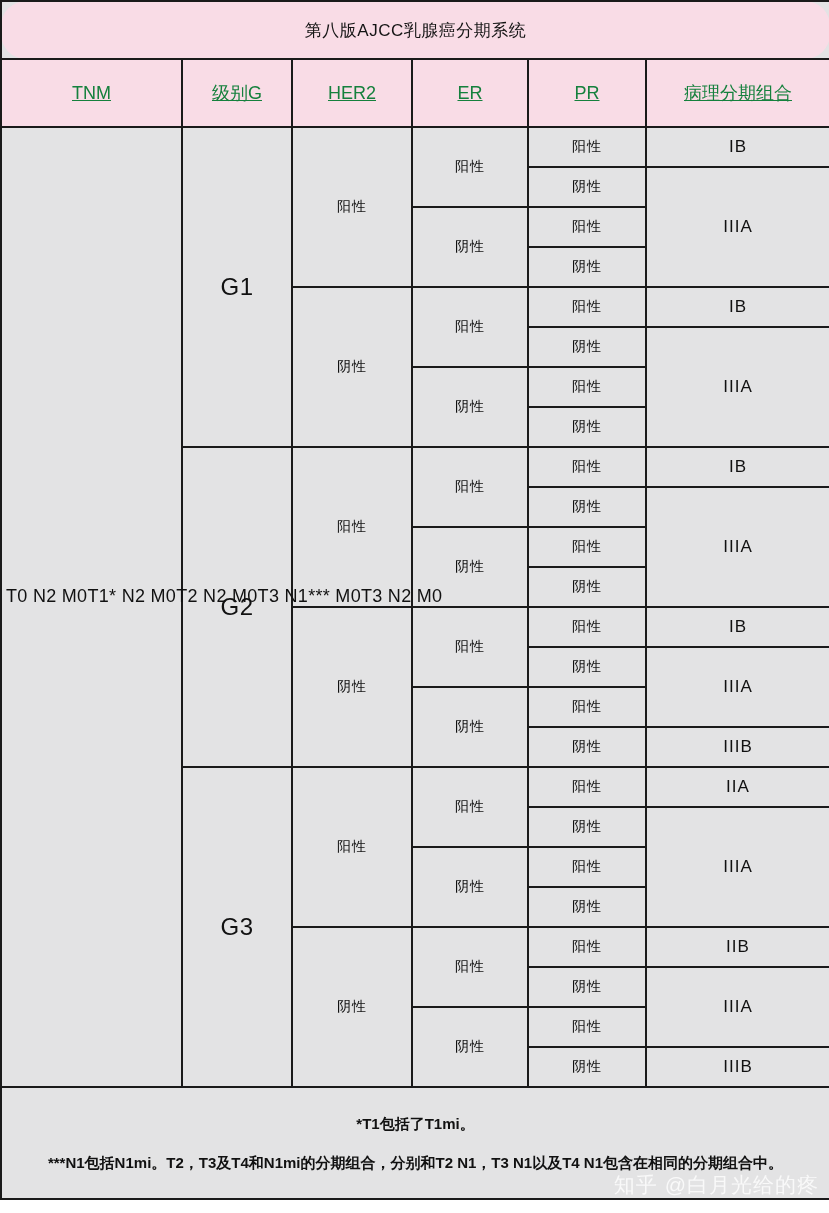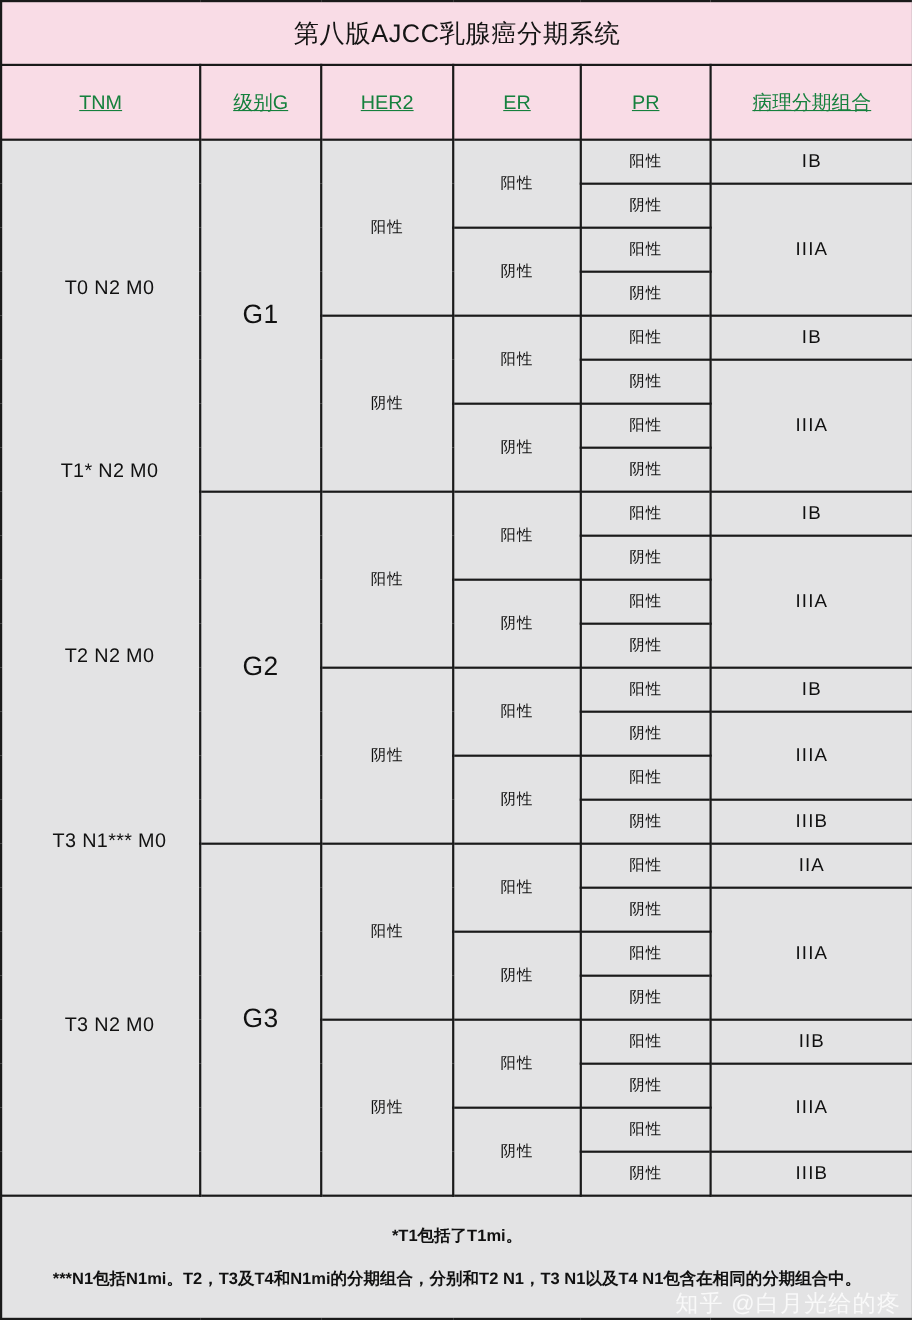"第八版AJCC乳腺癌分期系统" .title-cell { border-radius: none -> 25px; font-size: 23px -> 17px }
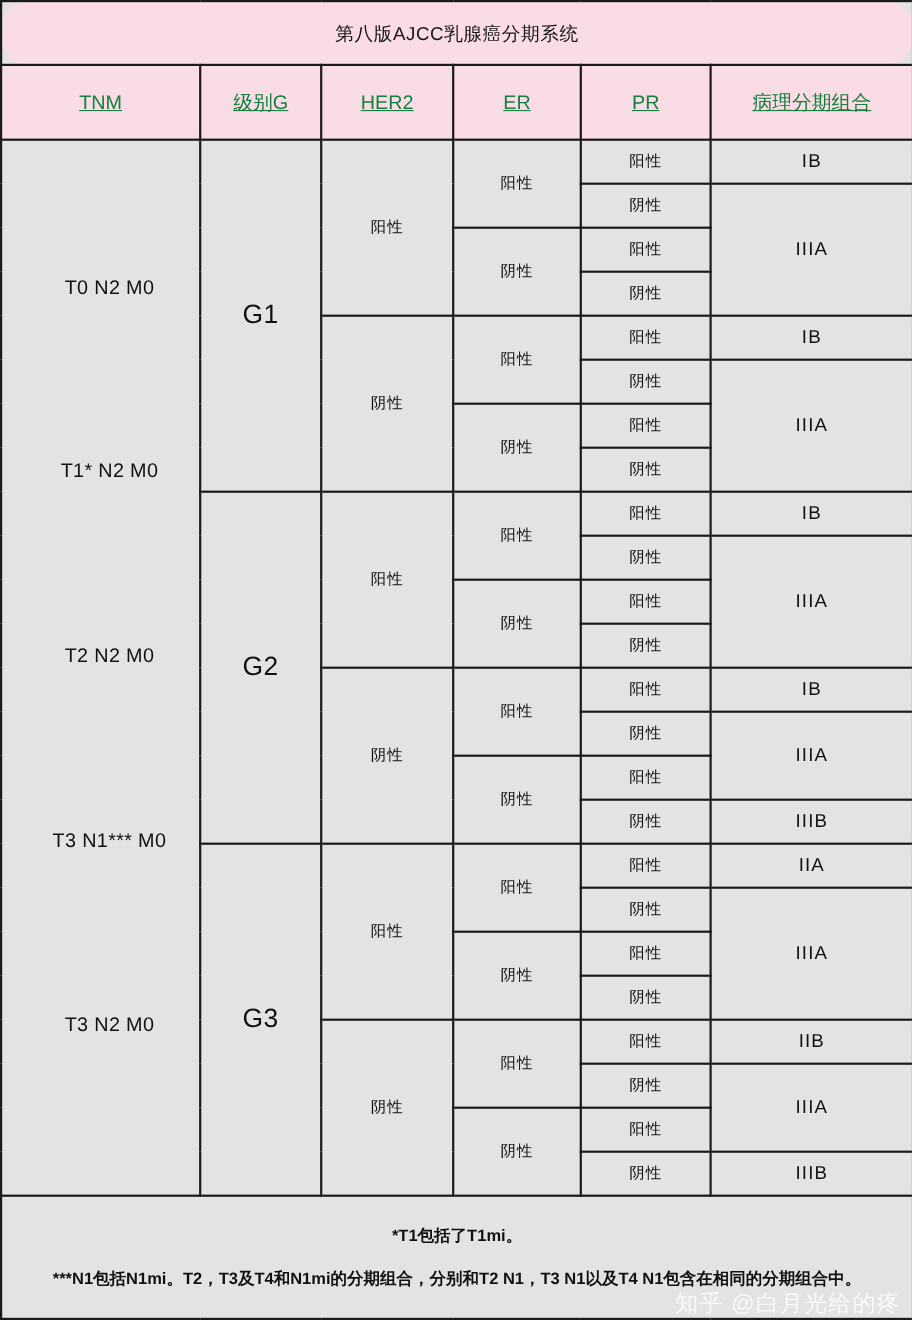"T0 N2 M0" .tnm-stack { flex-direction: column -> row; padding: 12px 0 34px 16px -> 12px 0 34px 4px }
